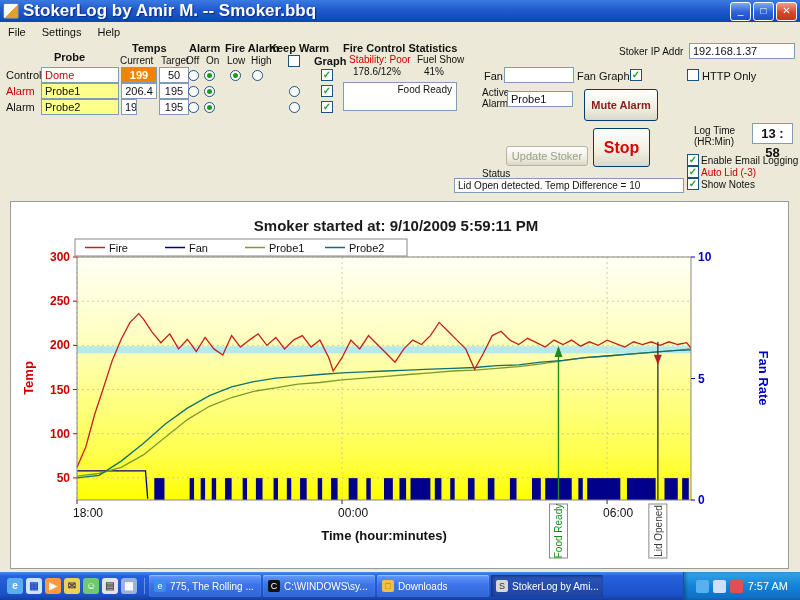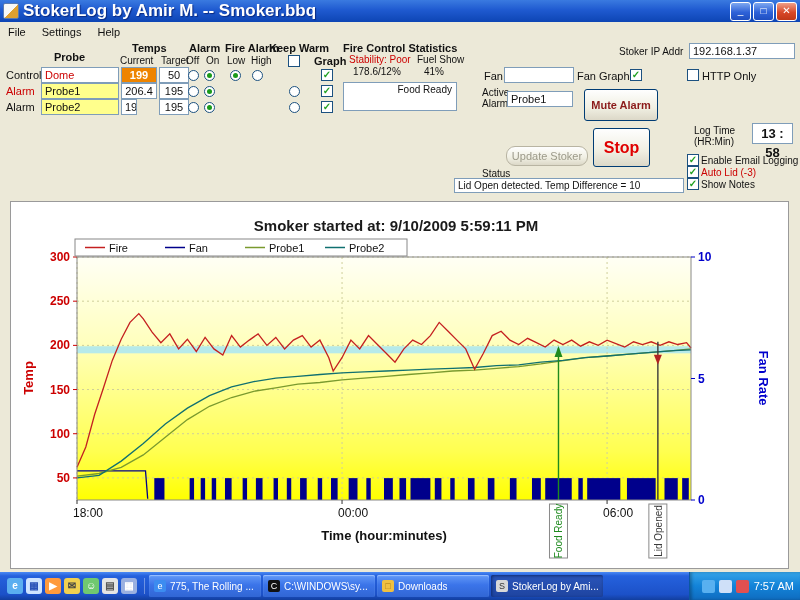"Update Stoker" .btn.disabled { border-radius: 9px -> none }
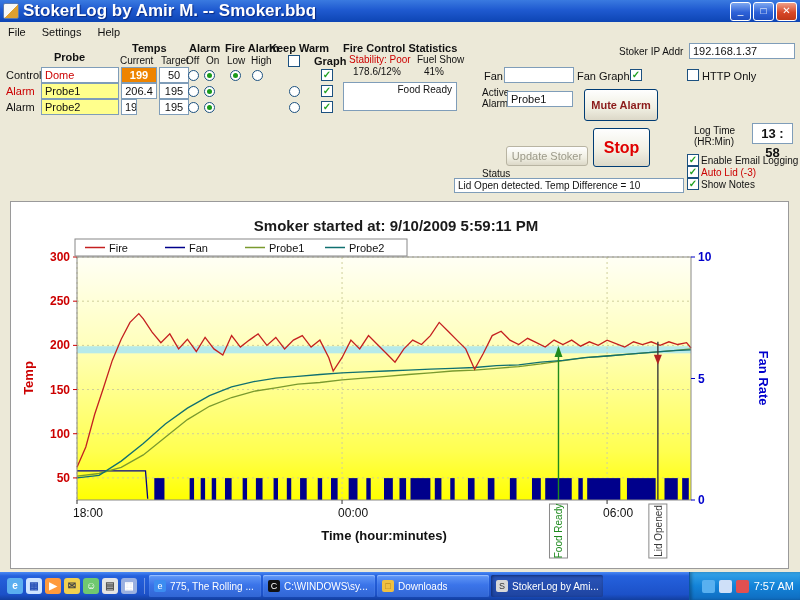"7:57 AM" .tray { padding: 0 6px 0 12px -> 0 12px 0 12px }
